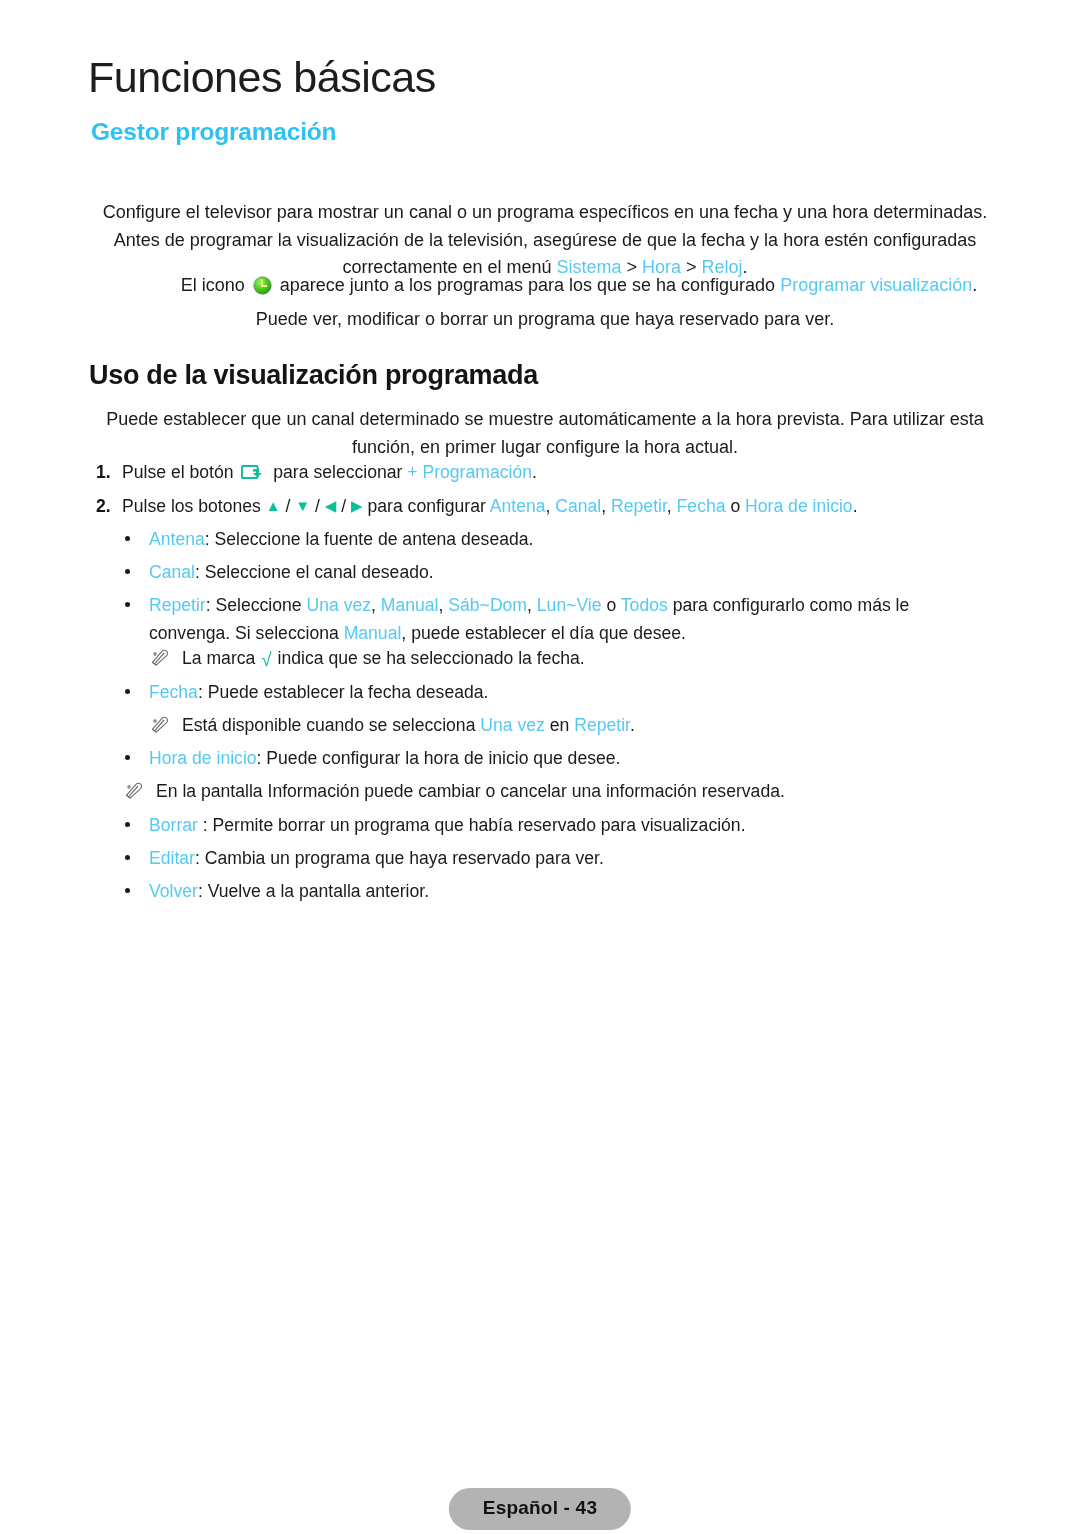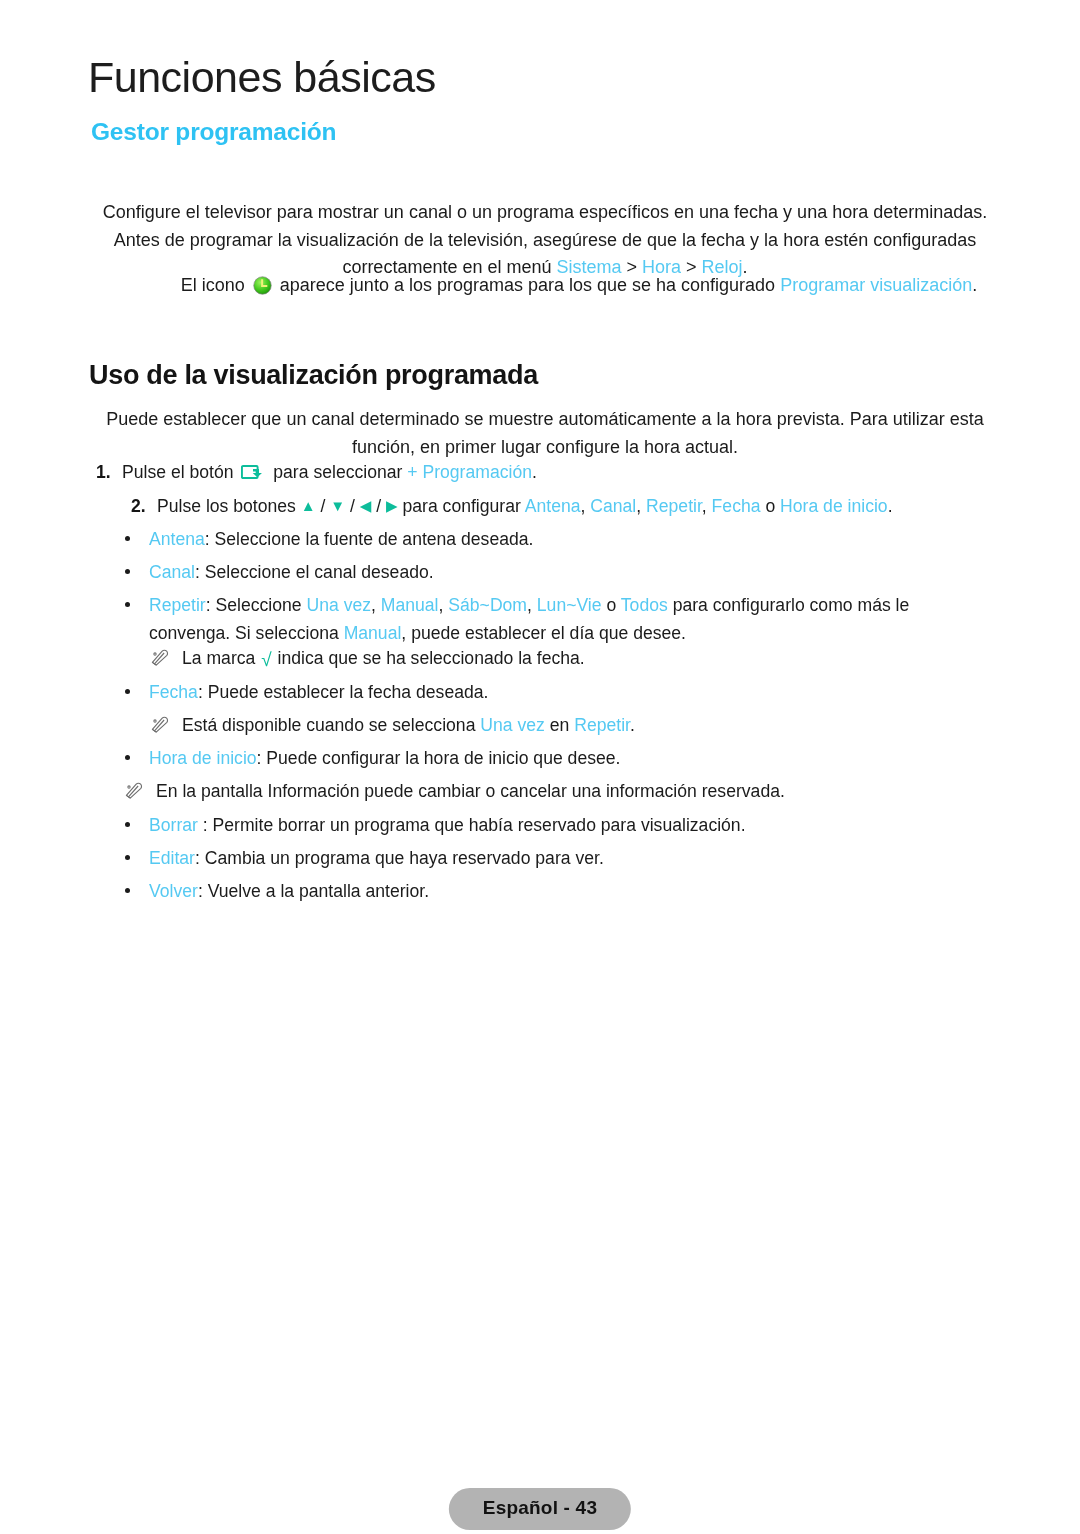"Puede ver, modificar o borrar" div.para { html: none -> <div>Puede ver, modificar o borrar un programa que haya reservado para ver.</div> }
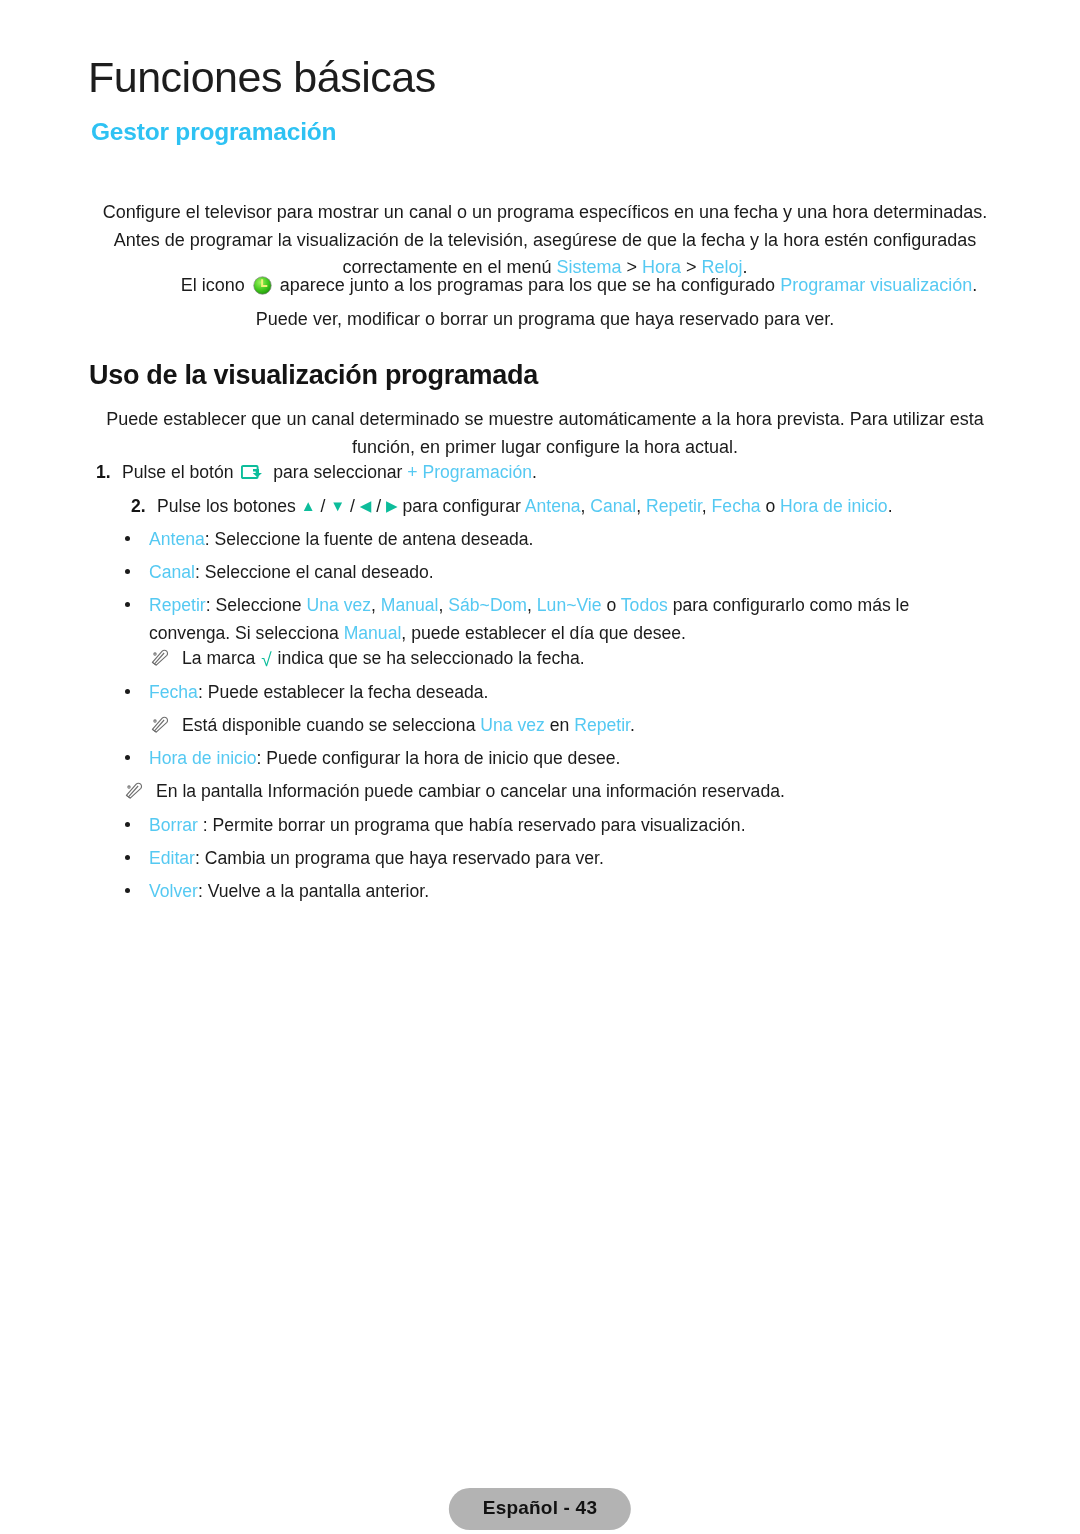"2. Pulse los botones ▲" div.step { margin-left: 35px -> none }
